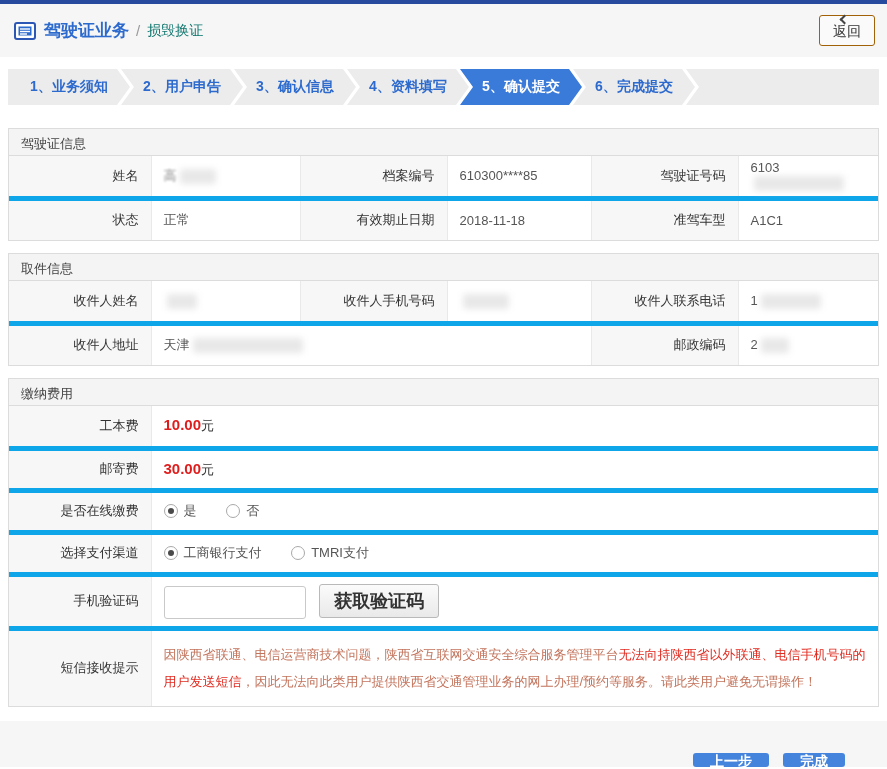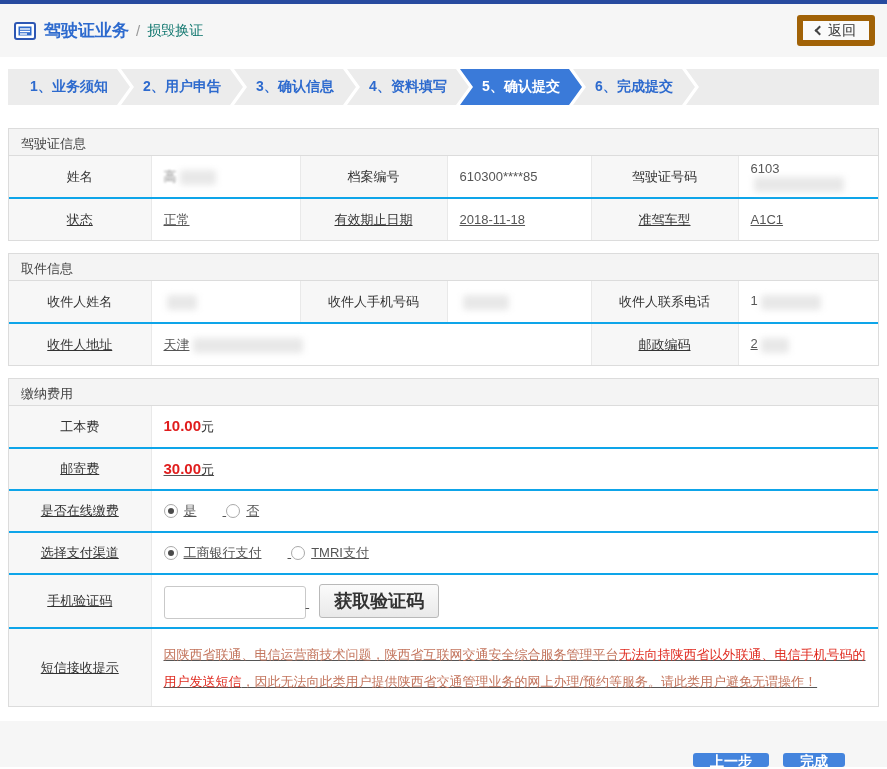"返回" .back-btn { border: 6px solid #a16207 -> 1px solid #a16207; flex-direction: none -> column }
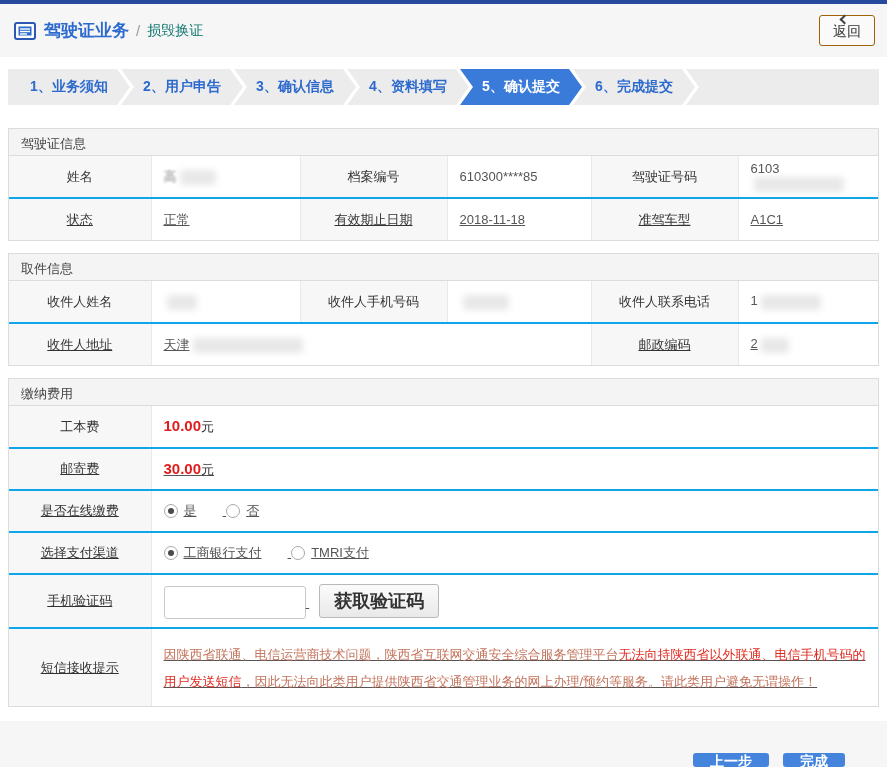"姓名" .grid td.lbl { text-align: center -> right }
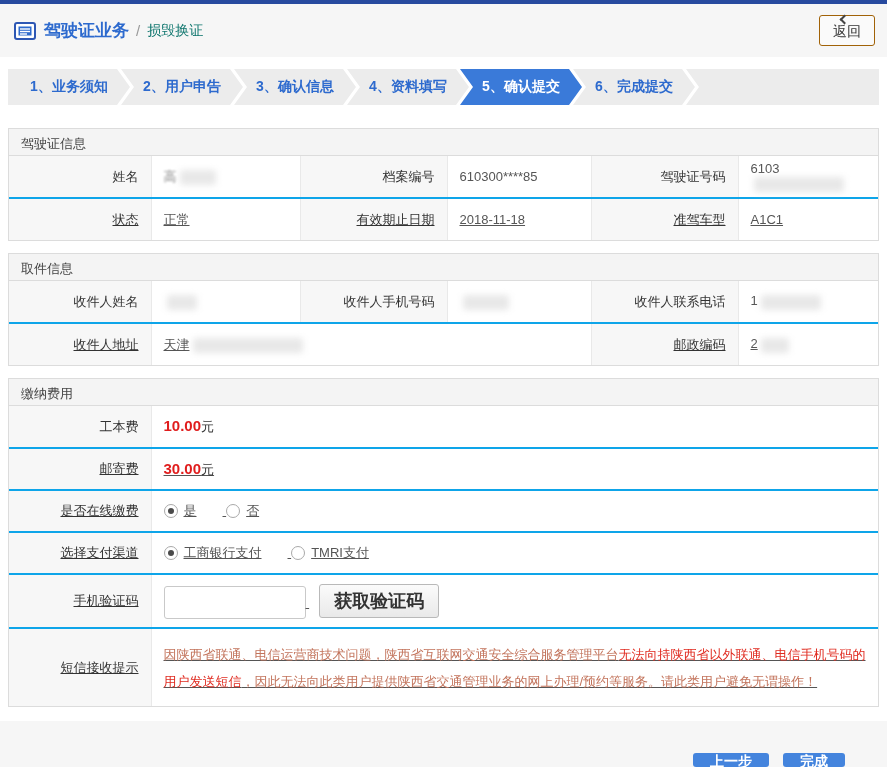"状态" .grid tr + tr td { border-top: 2px solid #0ea5e9 -> 5px solid #0ea5e9; text-decoration: underline -> none }
